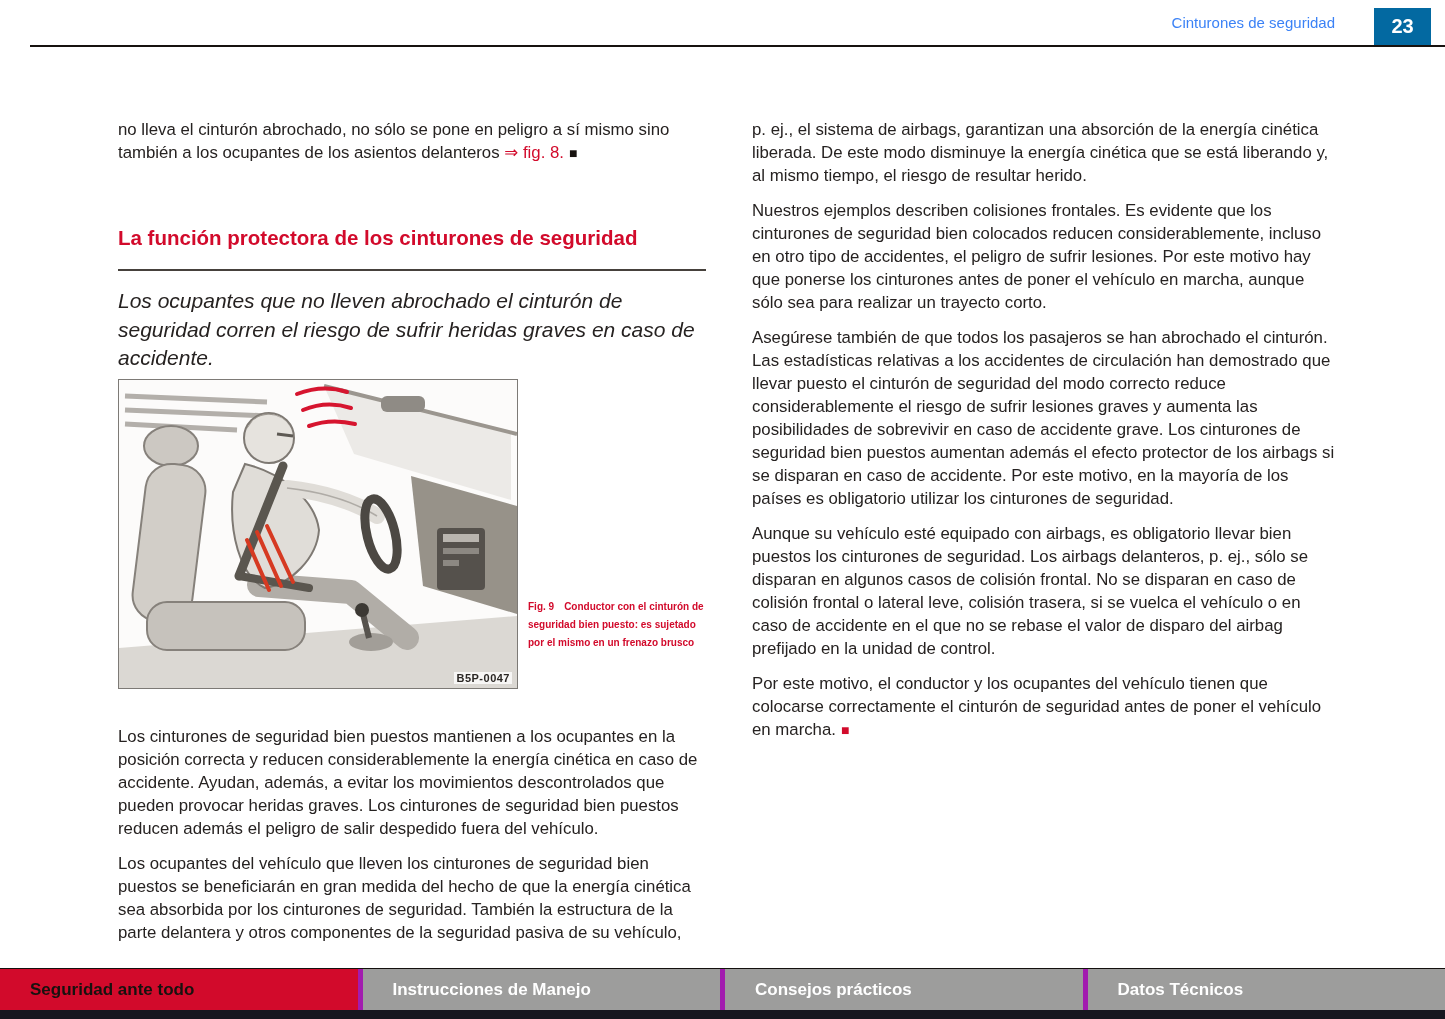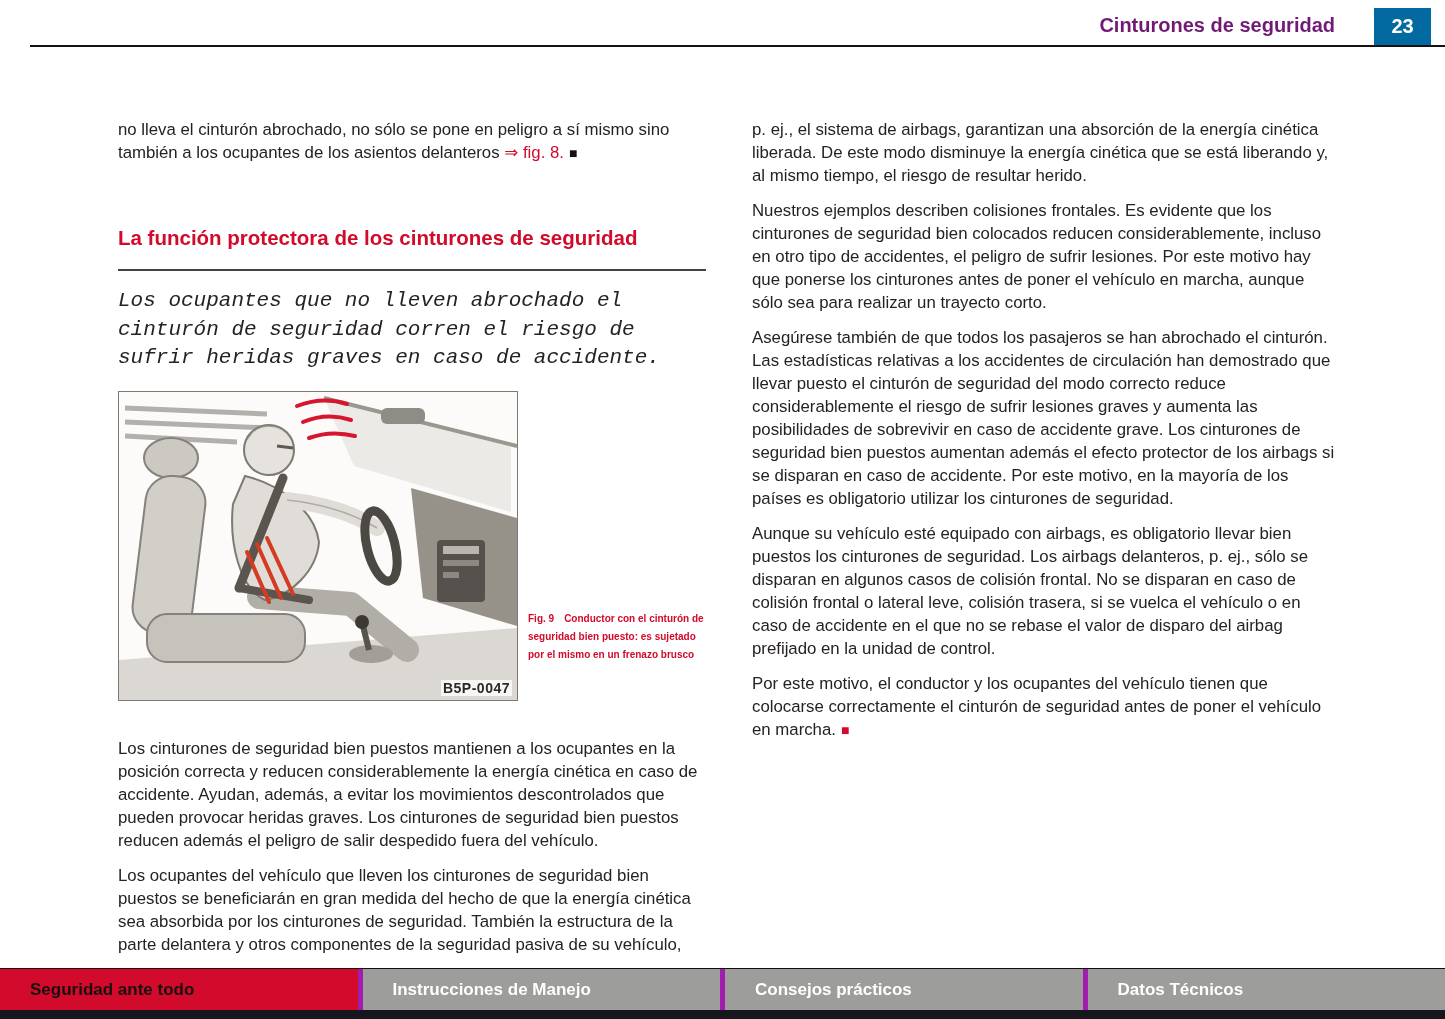"Cinturones de seguridad" .header-title { color: #701a75 -> #3b82f6; font-size: 20px -> 15px; font-weight: bold -> normal }
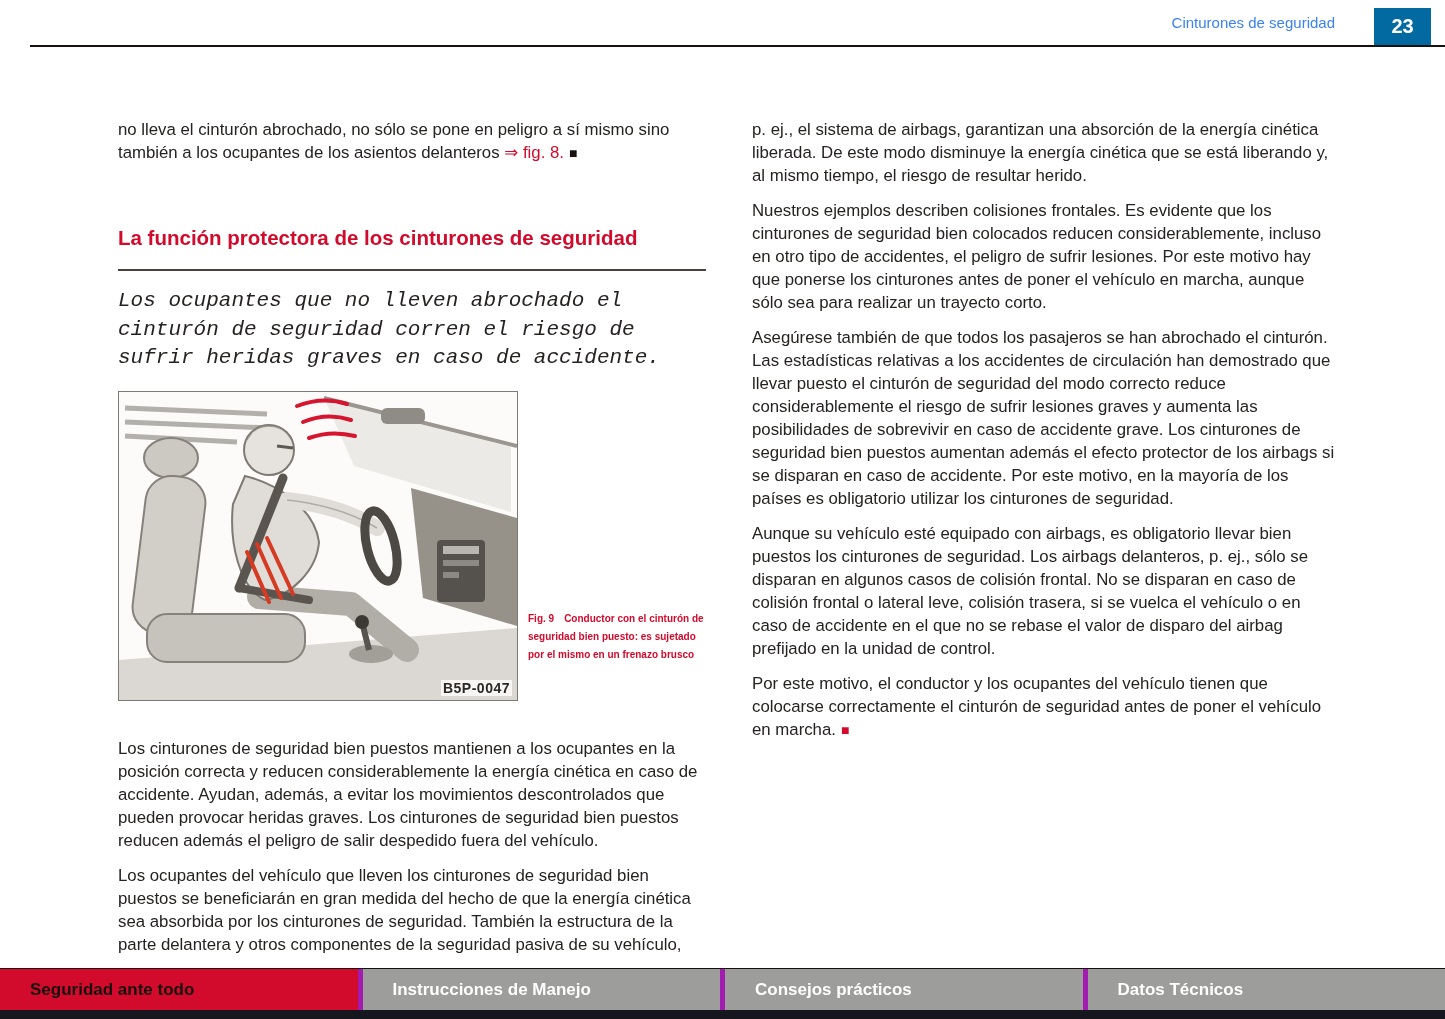"Los ocupantes que no lleven" .lead { font-family: Liberation Mono, monospace -> none; margin-bottom: 18px -> 6px }
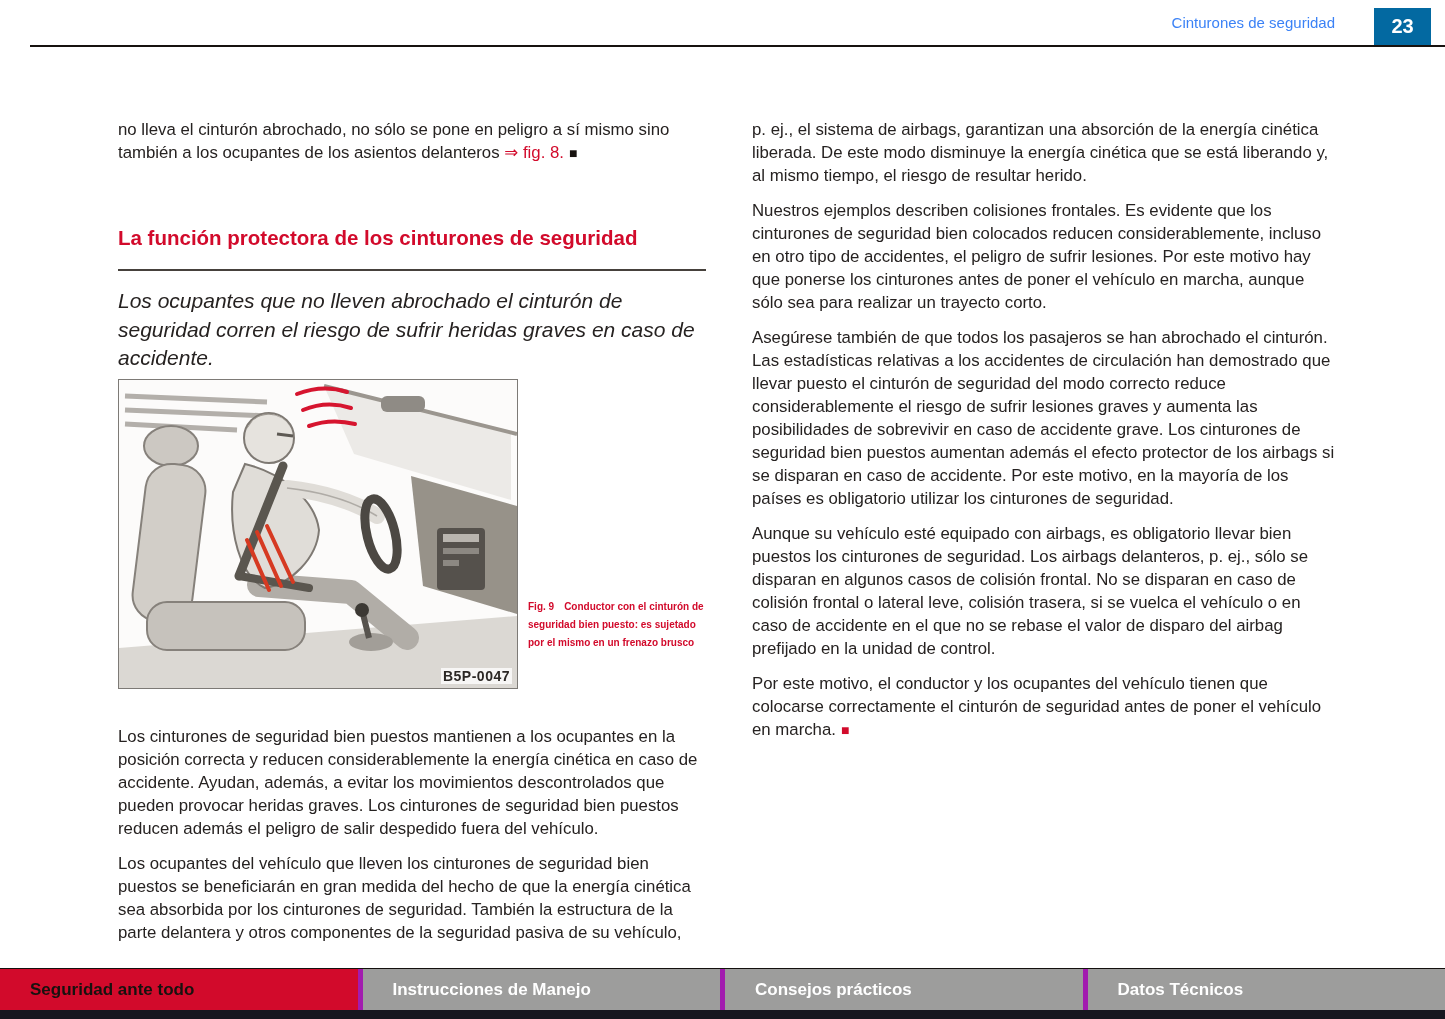"B5P-0047" .figure-code { font-size: 14px -> 11px }
